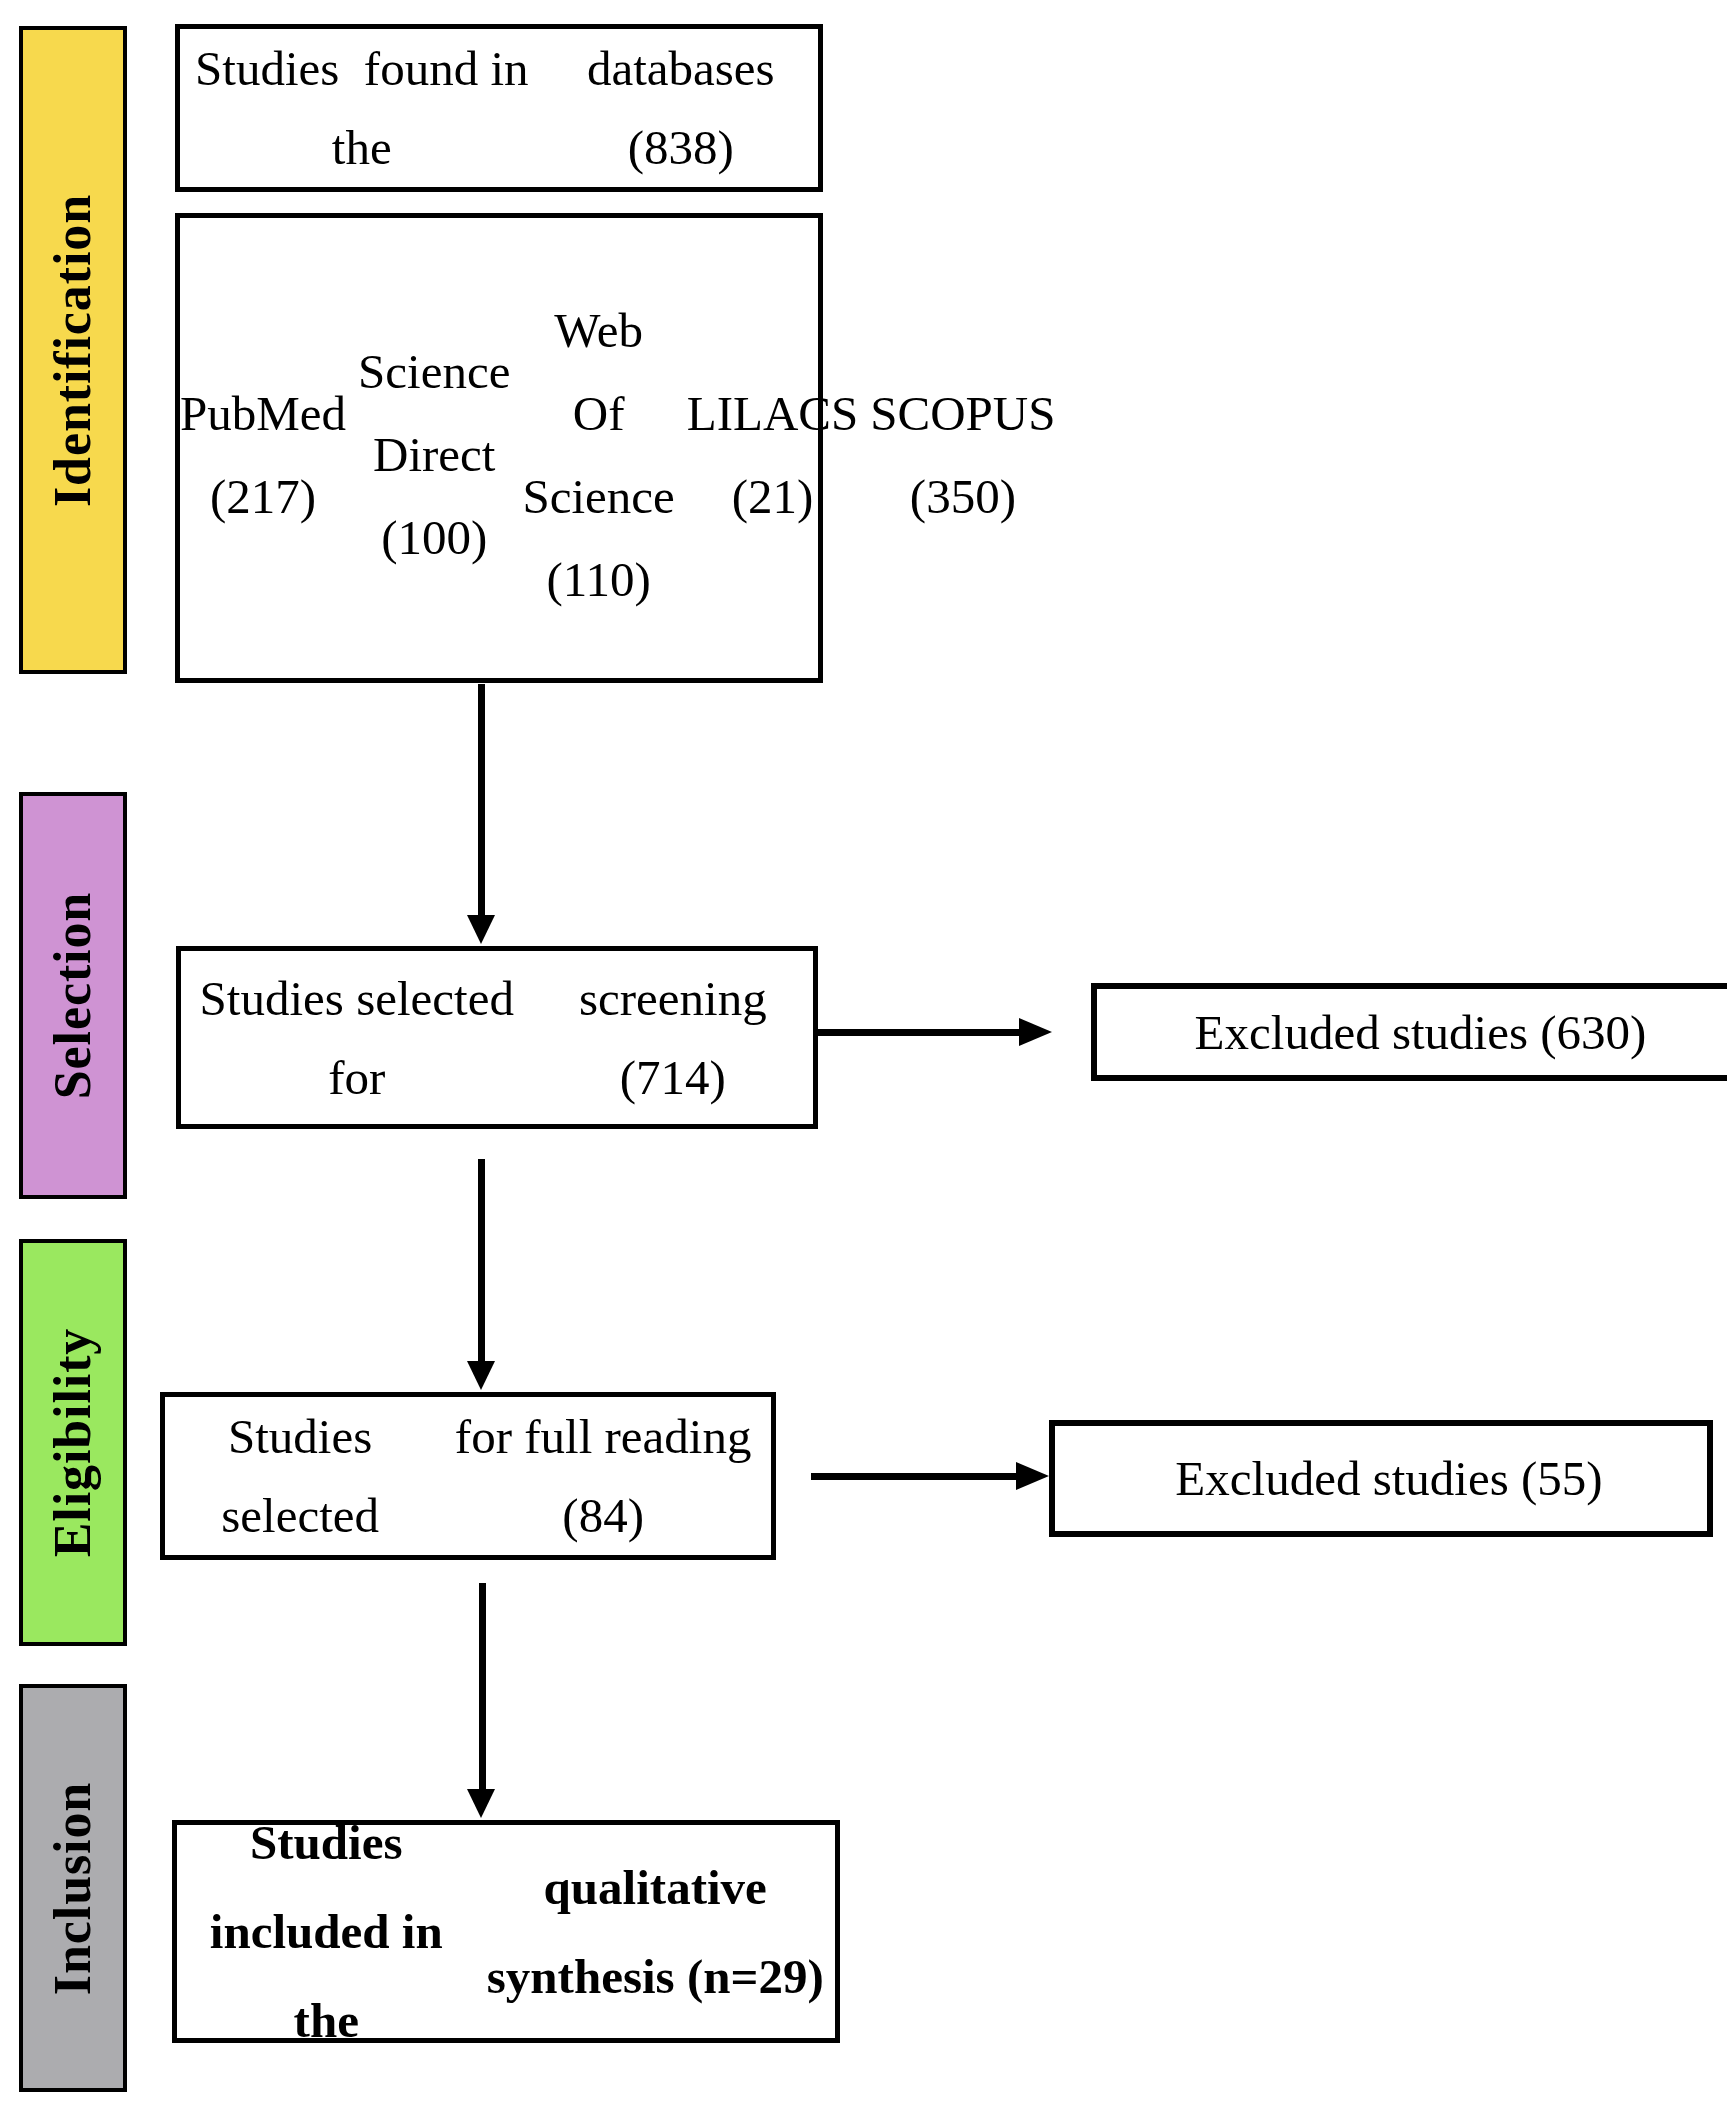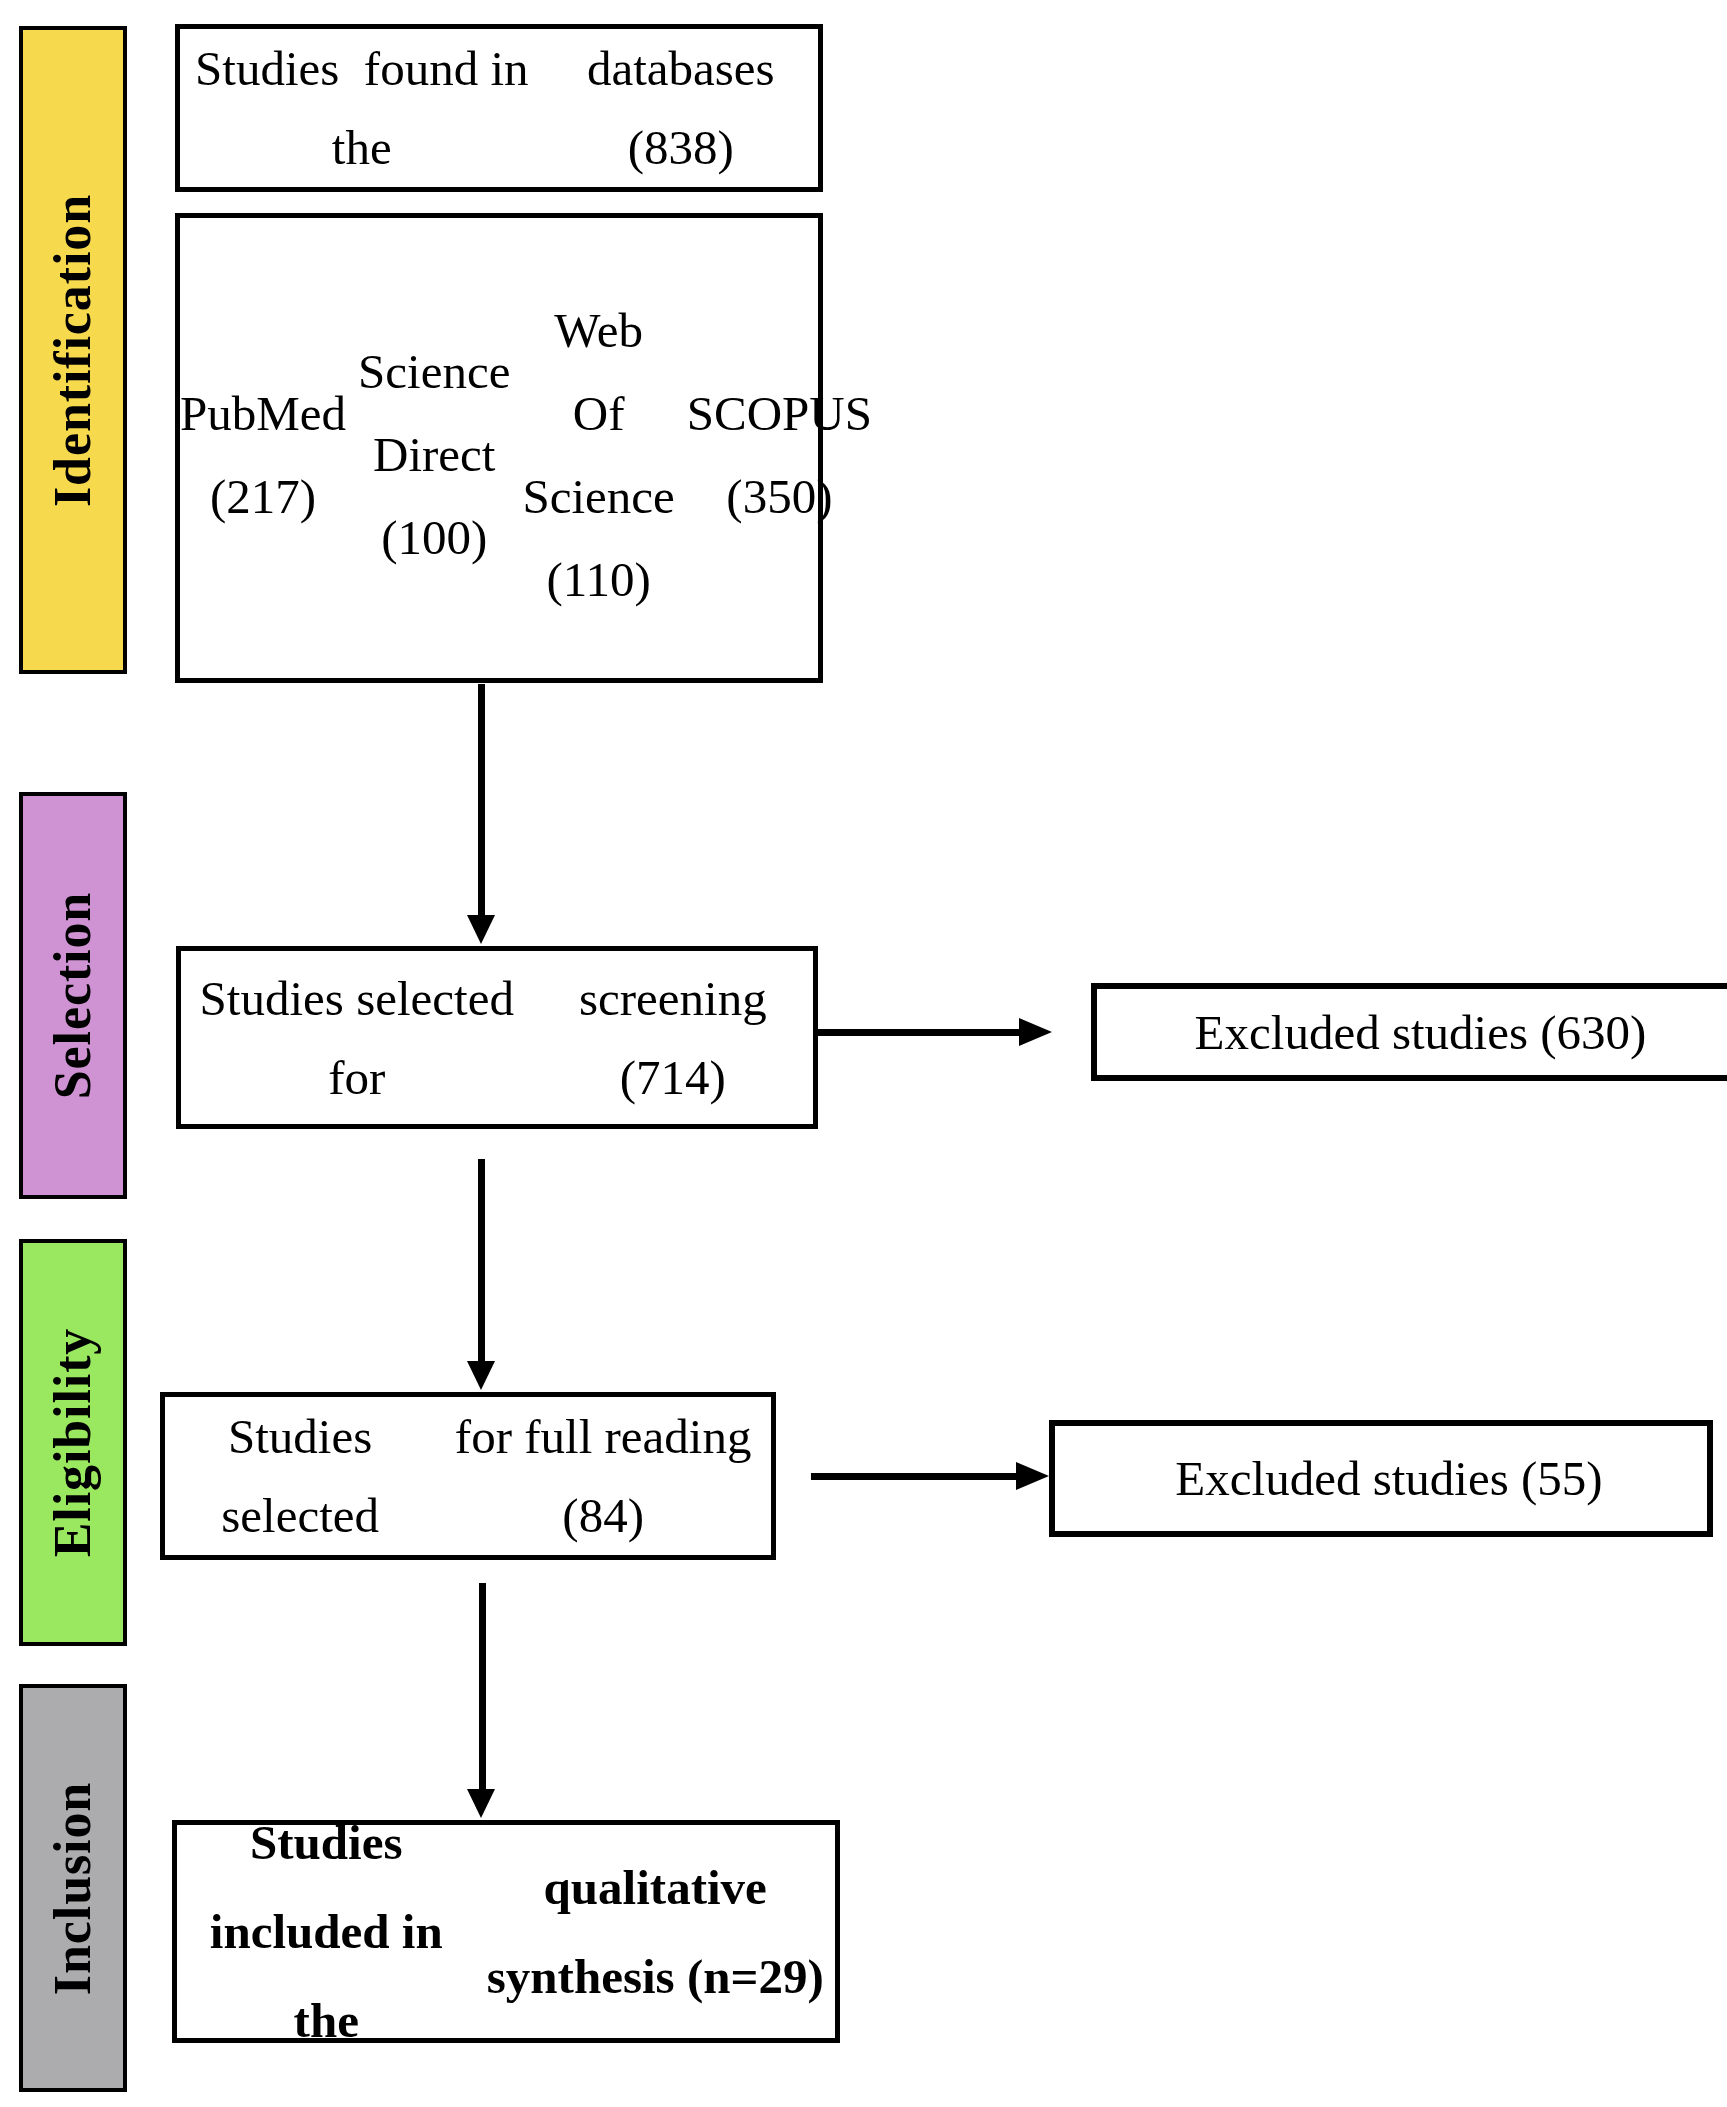"LILACS (21)" span.ln { html: none -> <span>LILACS (21)</span> }
